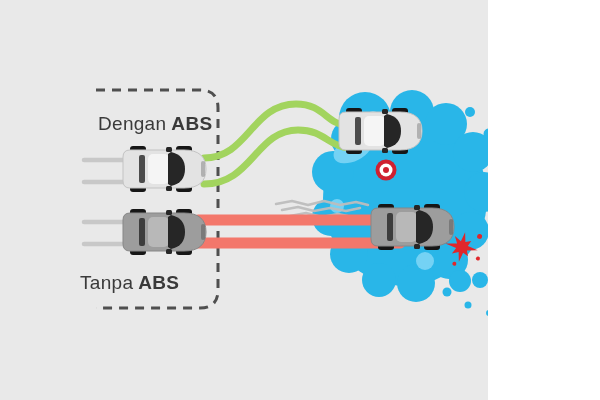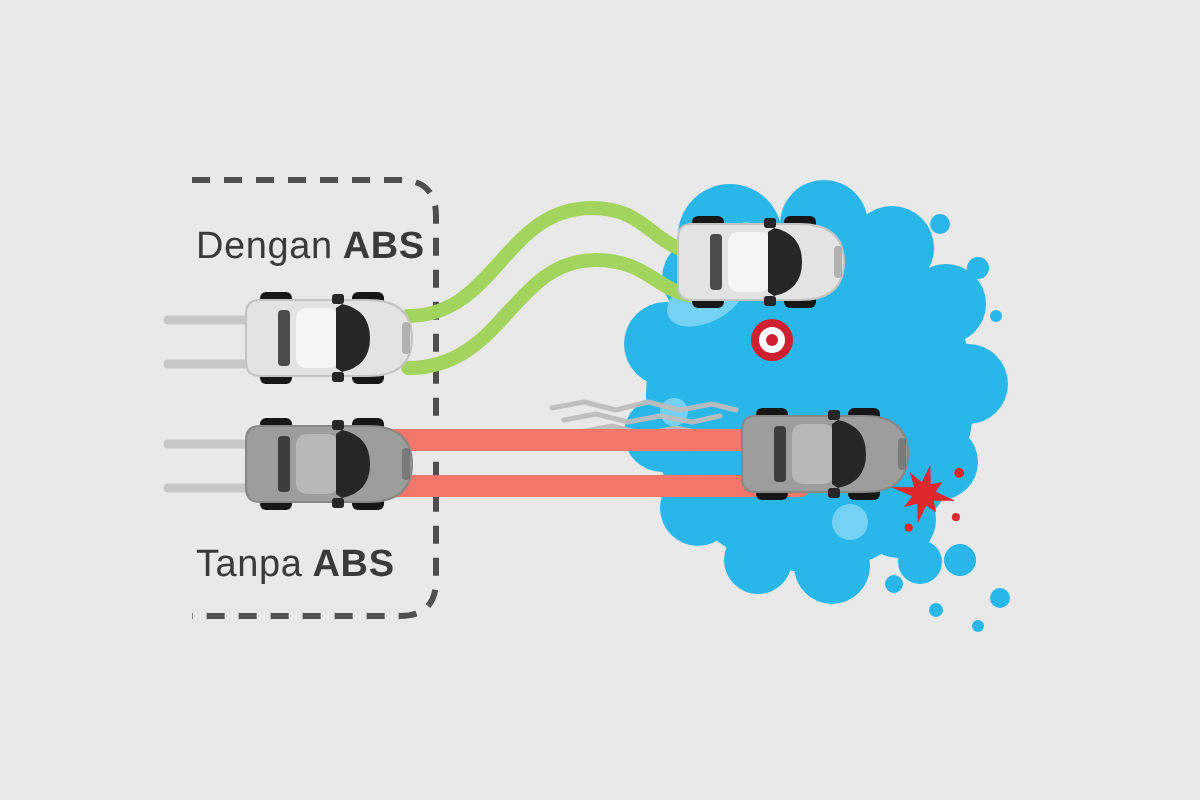"Dengan ABS" .stage { width: 600px -> 488px }
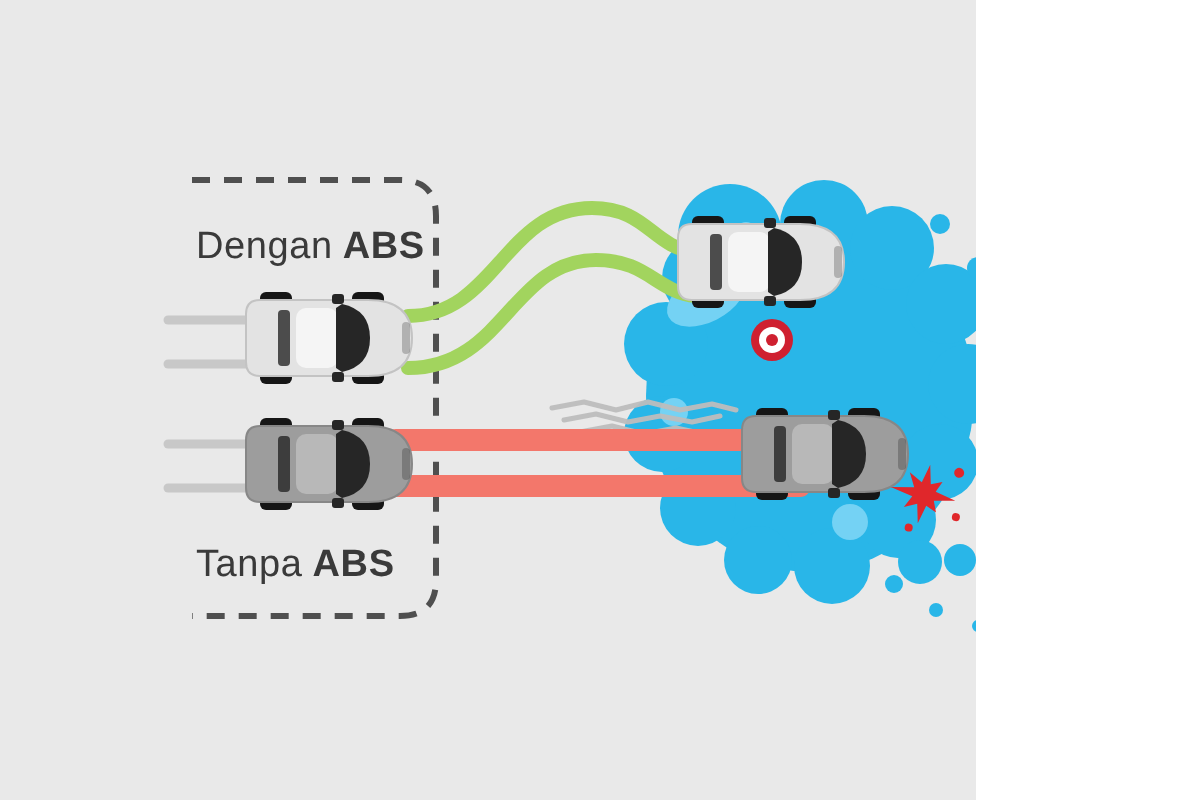"Tanpa ABS" .label-bottom { left: 98px -> 80px }
